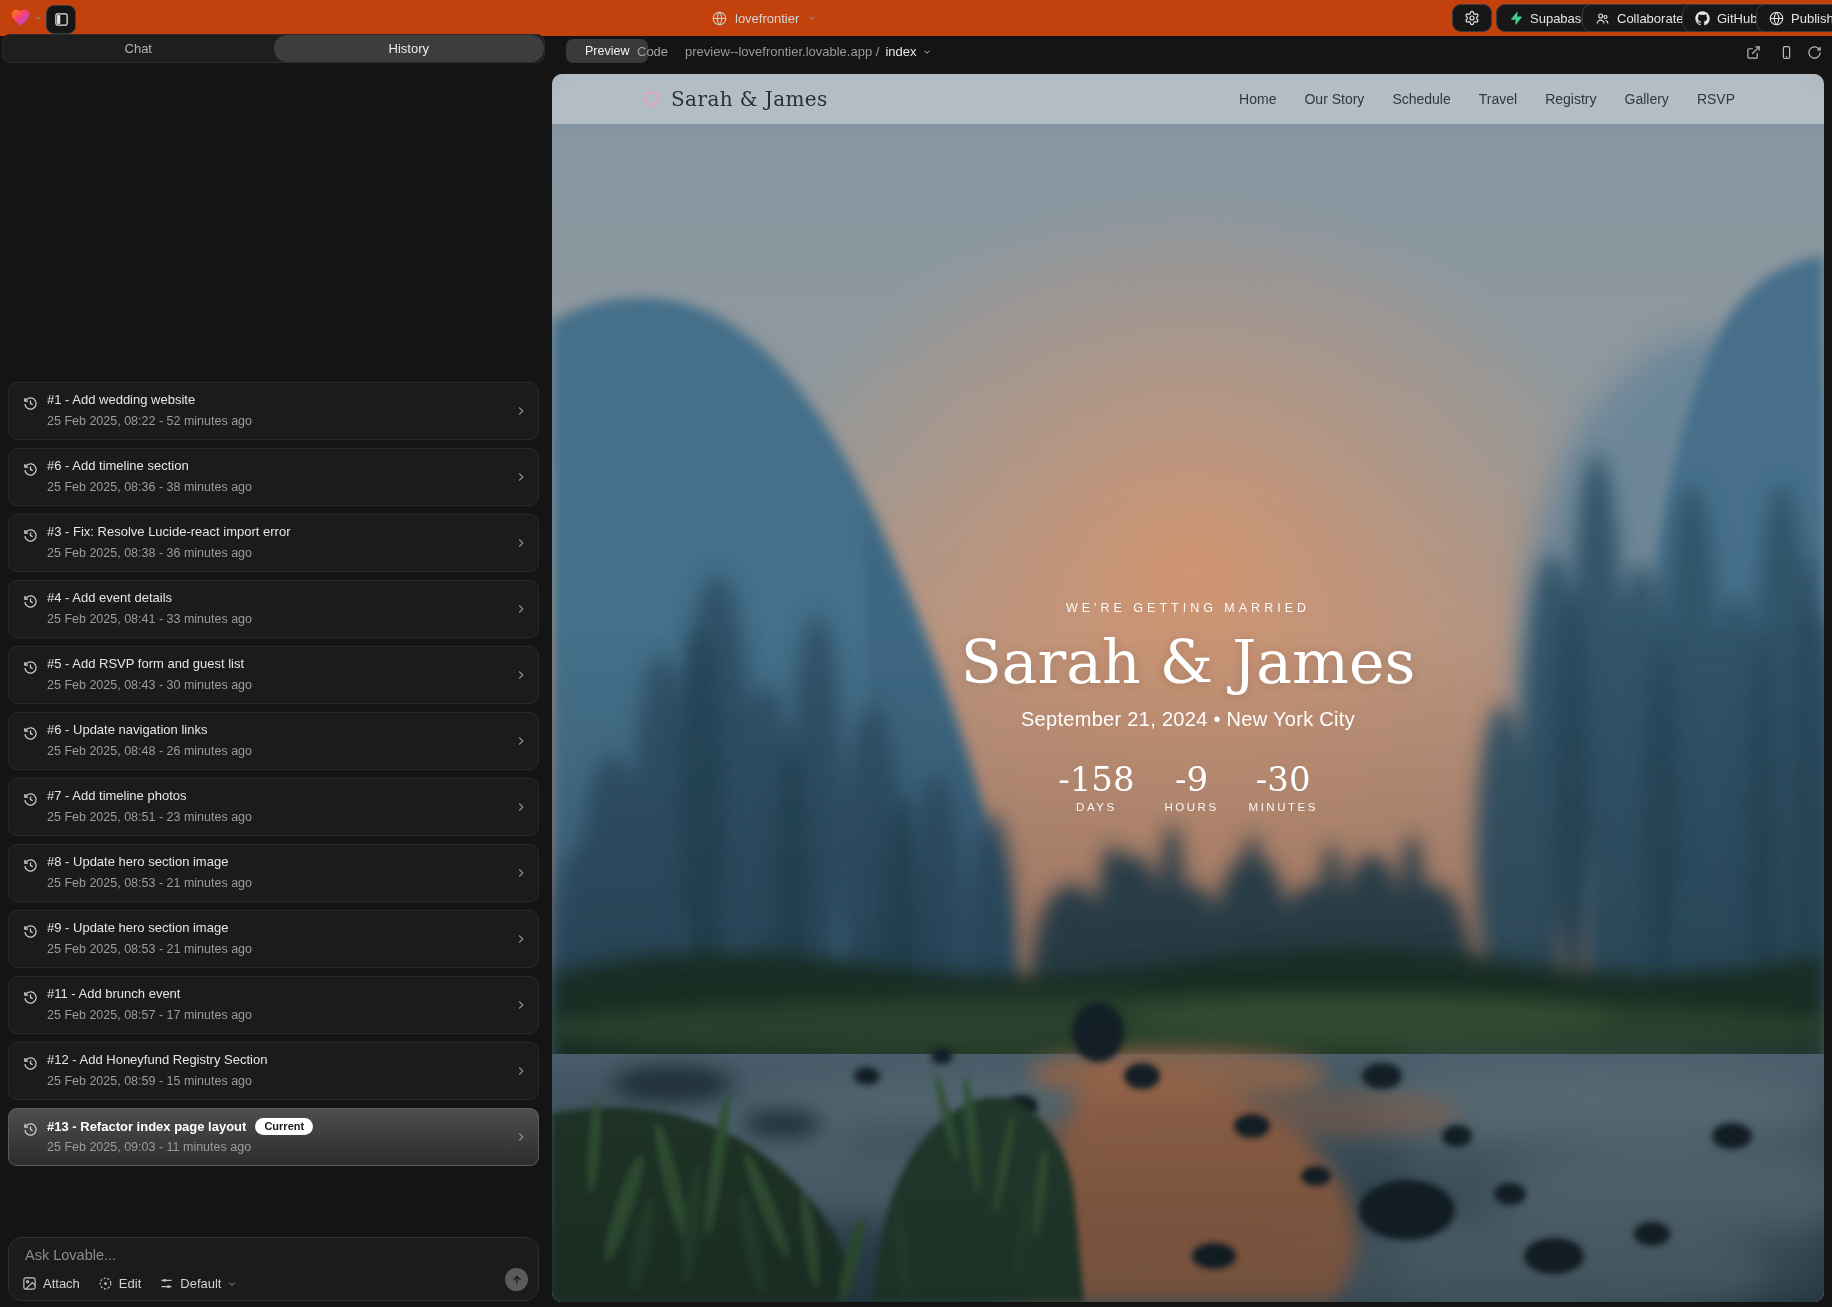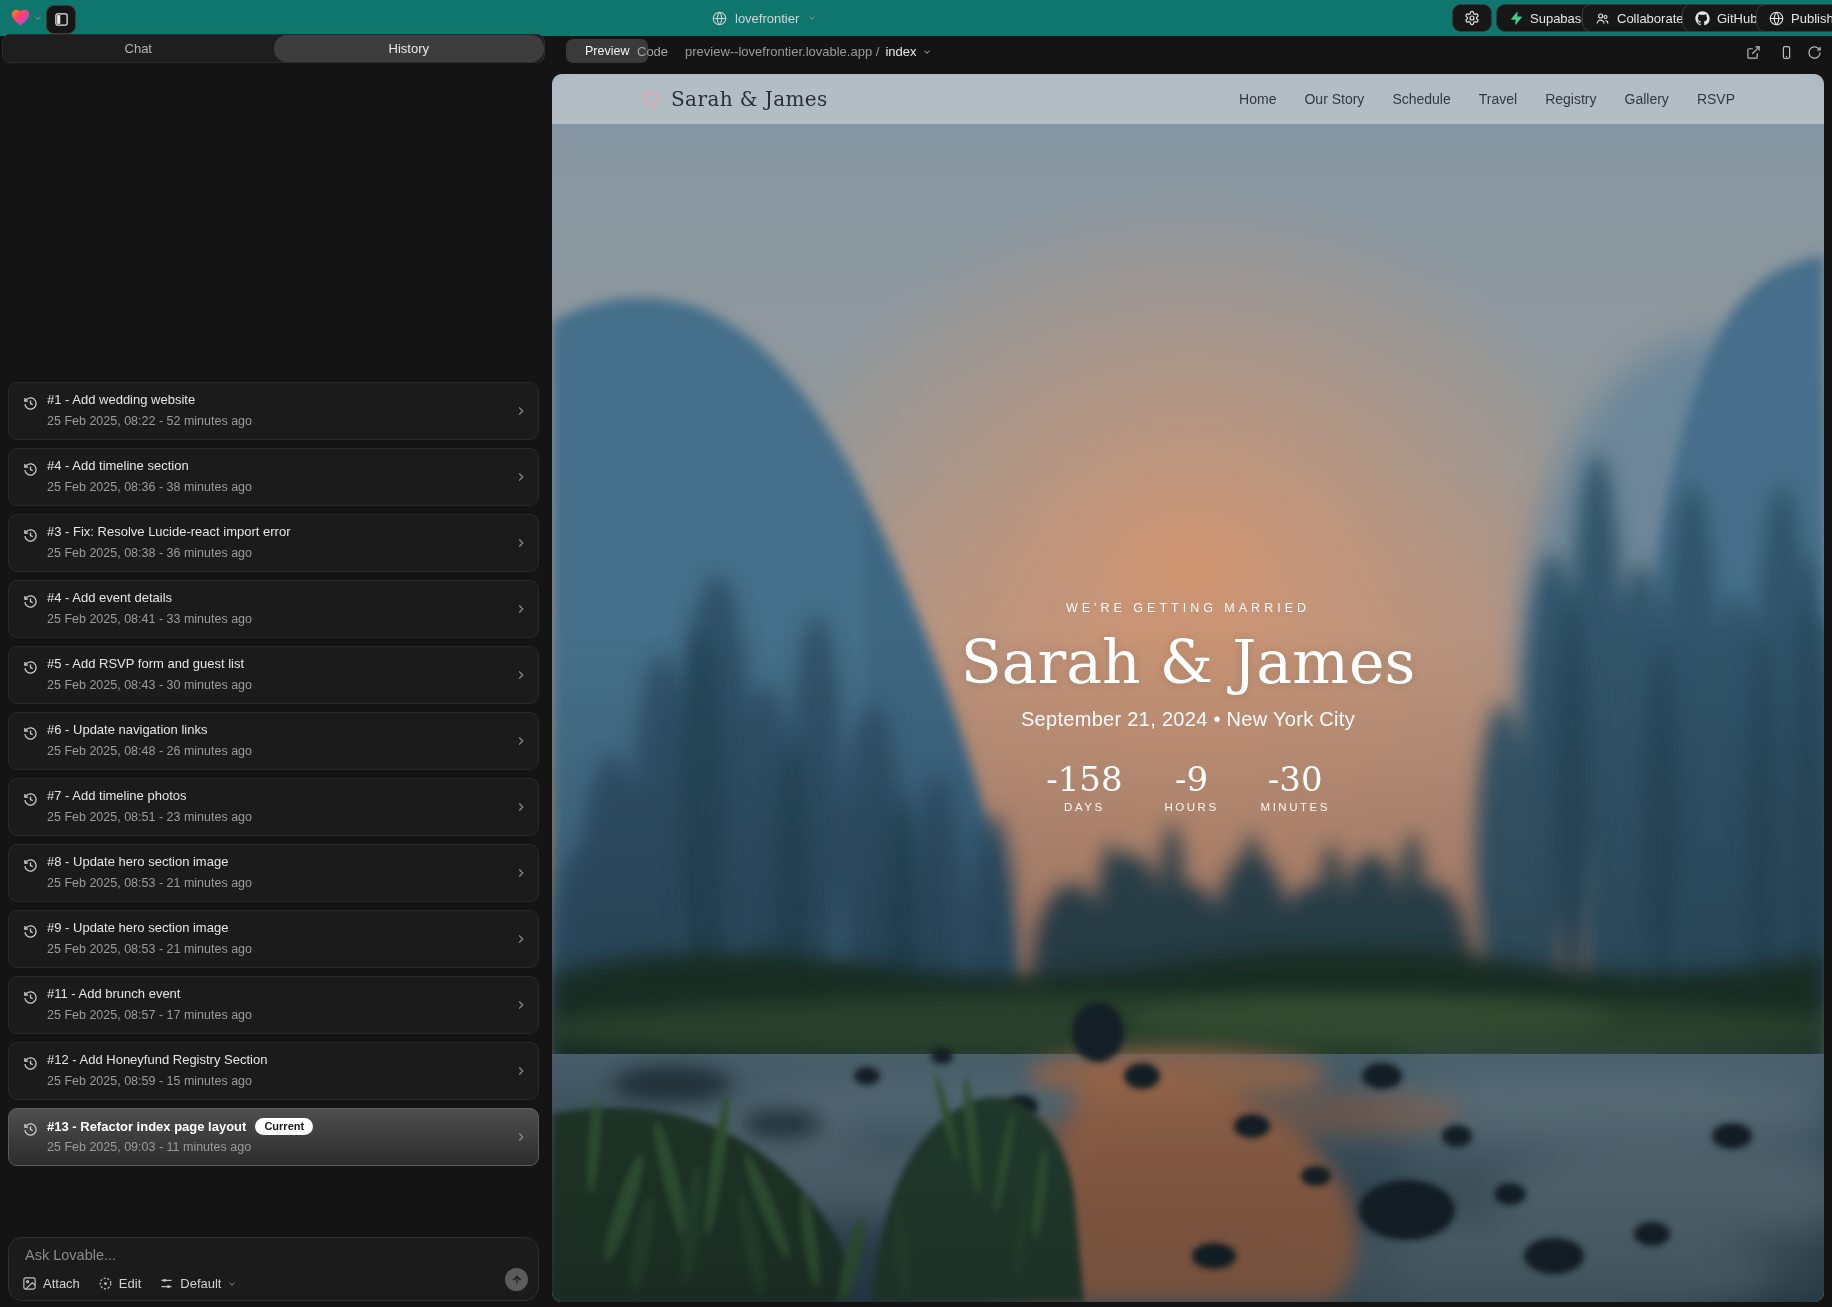"lovefrontier" .topbar { background: #0f766e -> #c2410c }
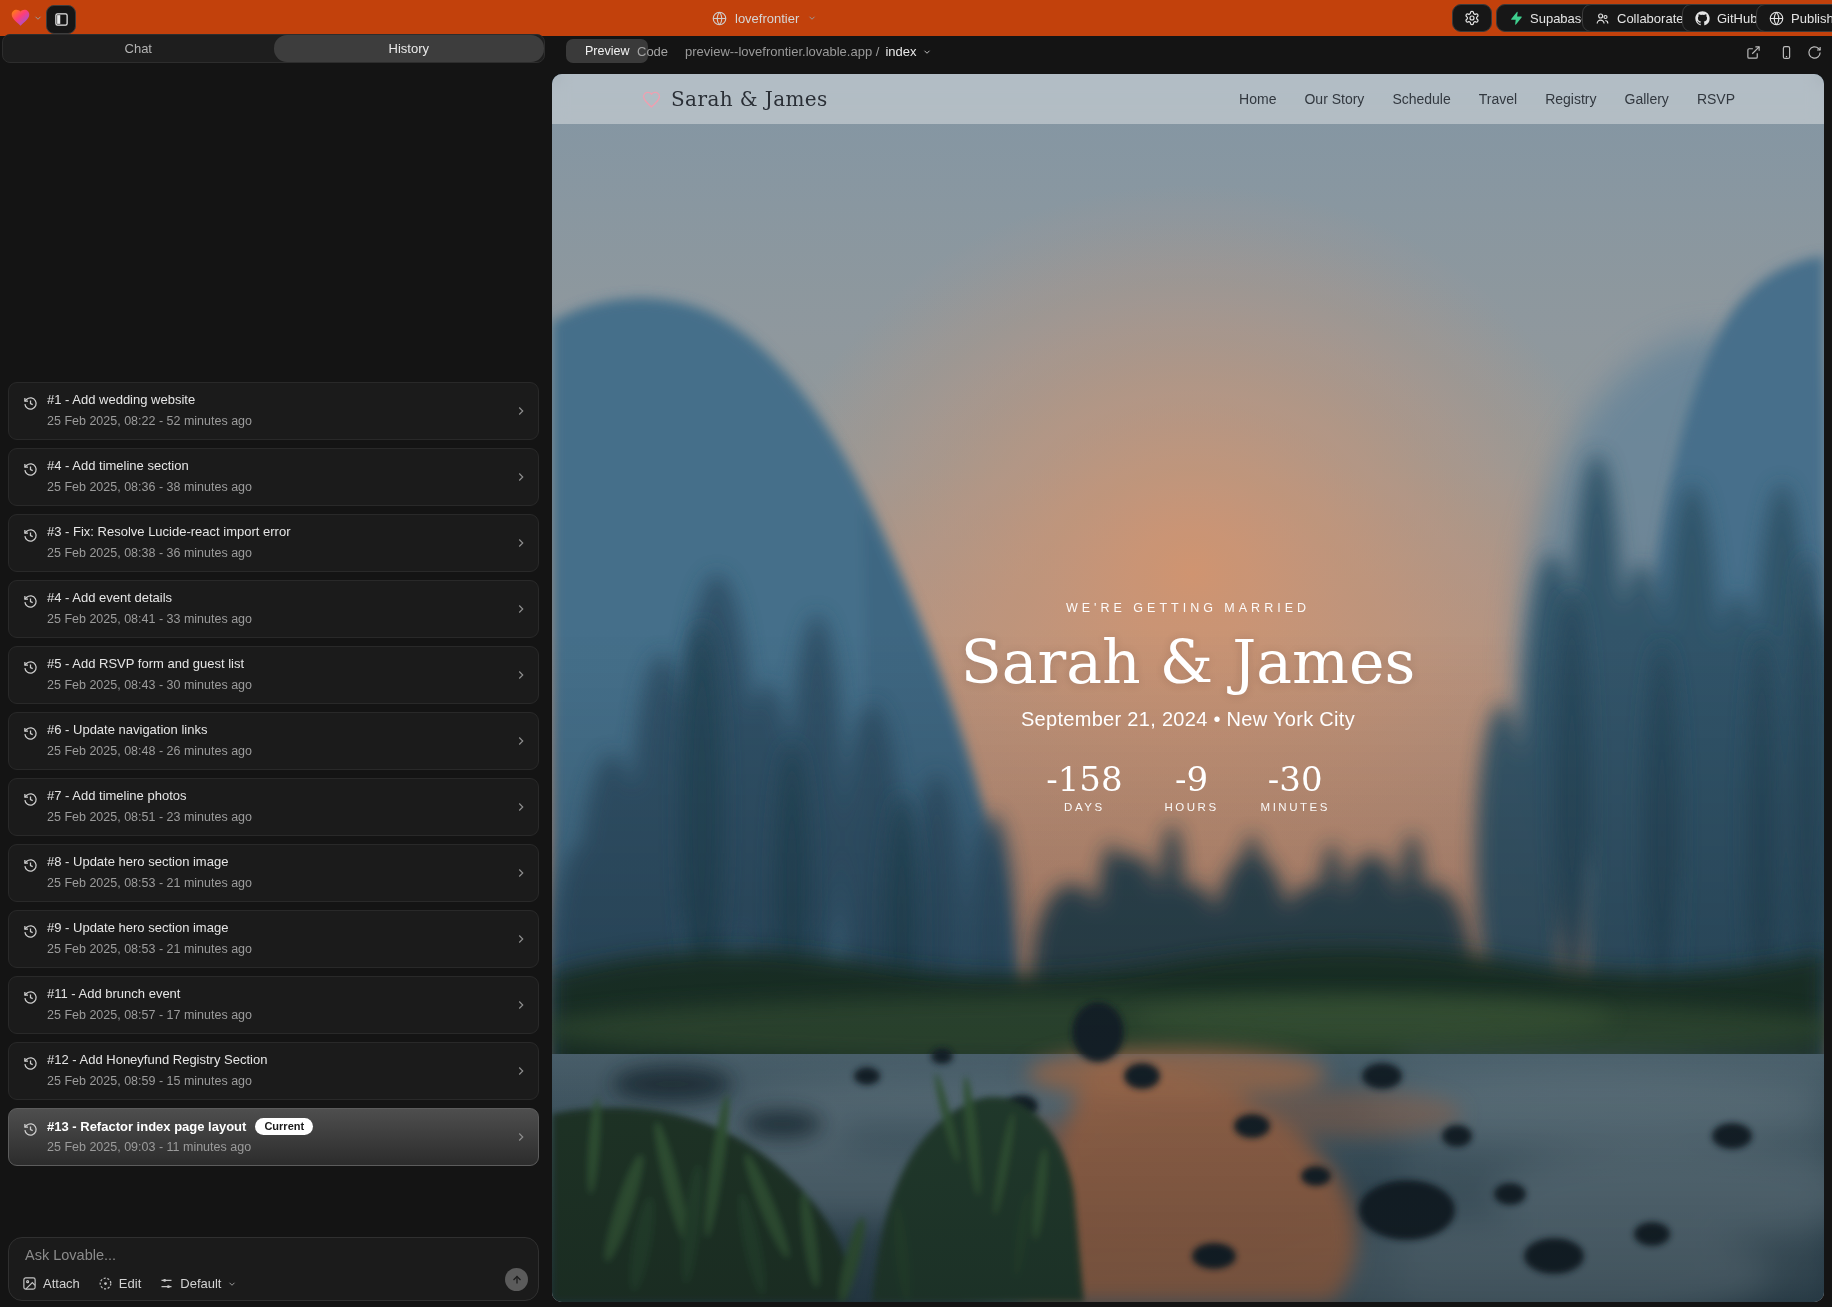"#4 - Add timeline section" span.hist-title { text: 4 -> 6 }
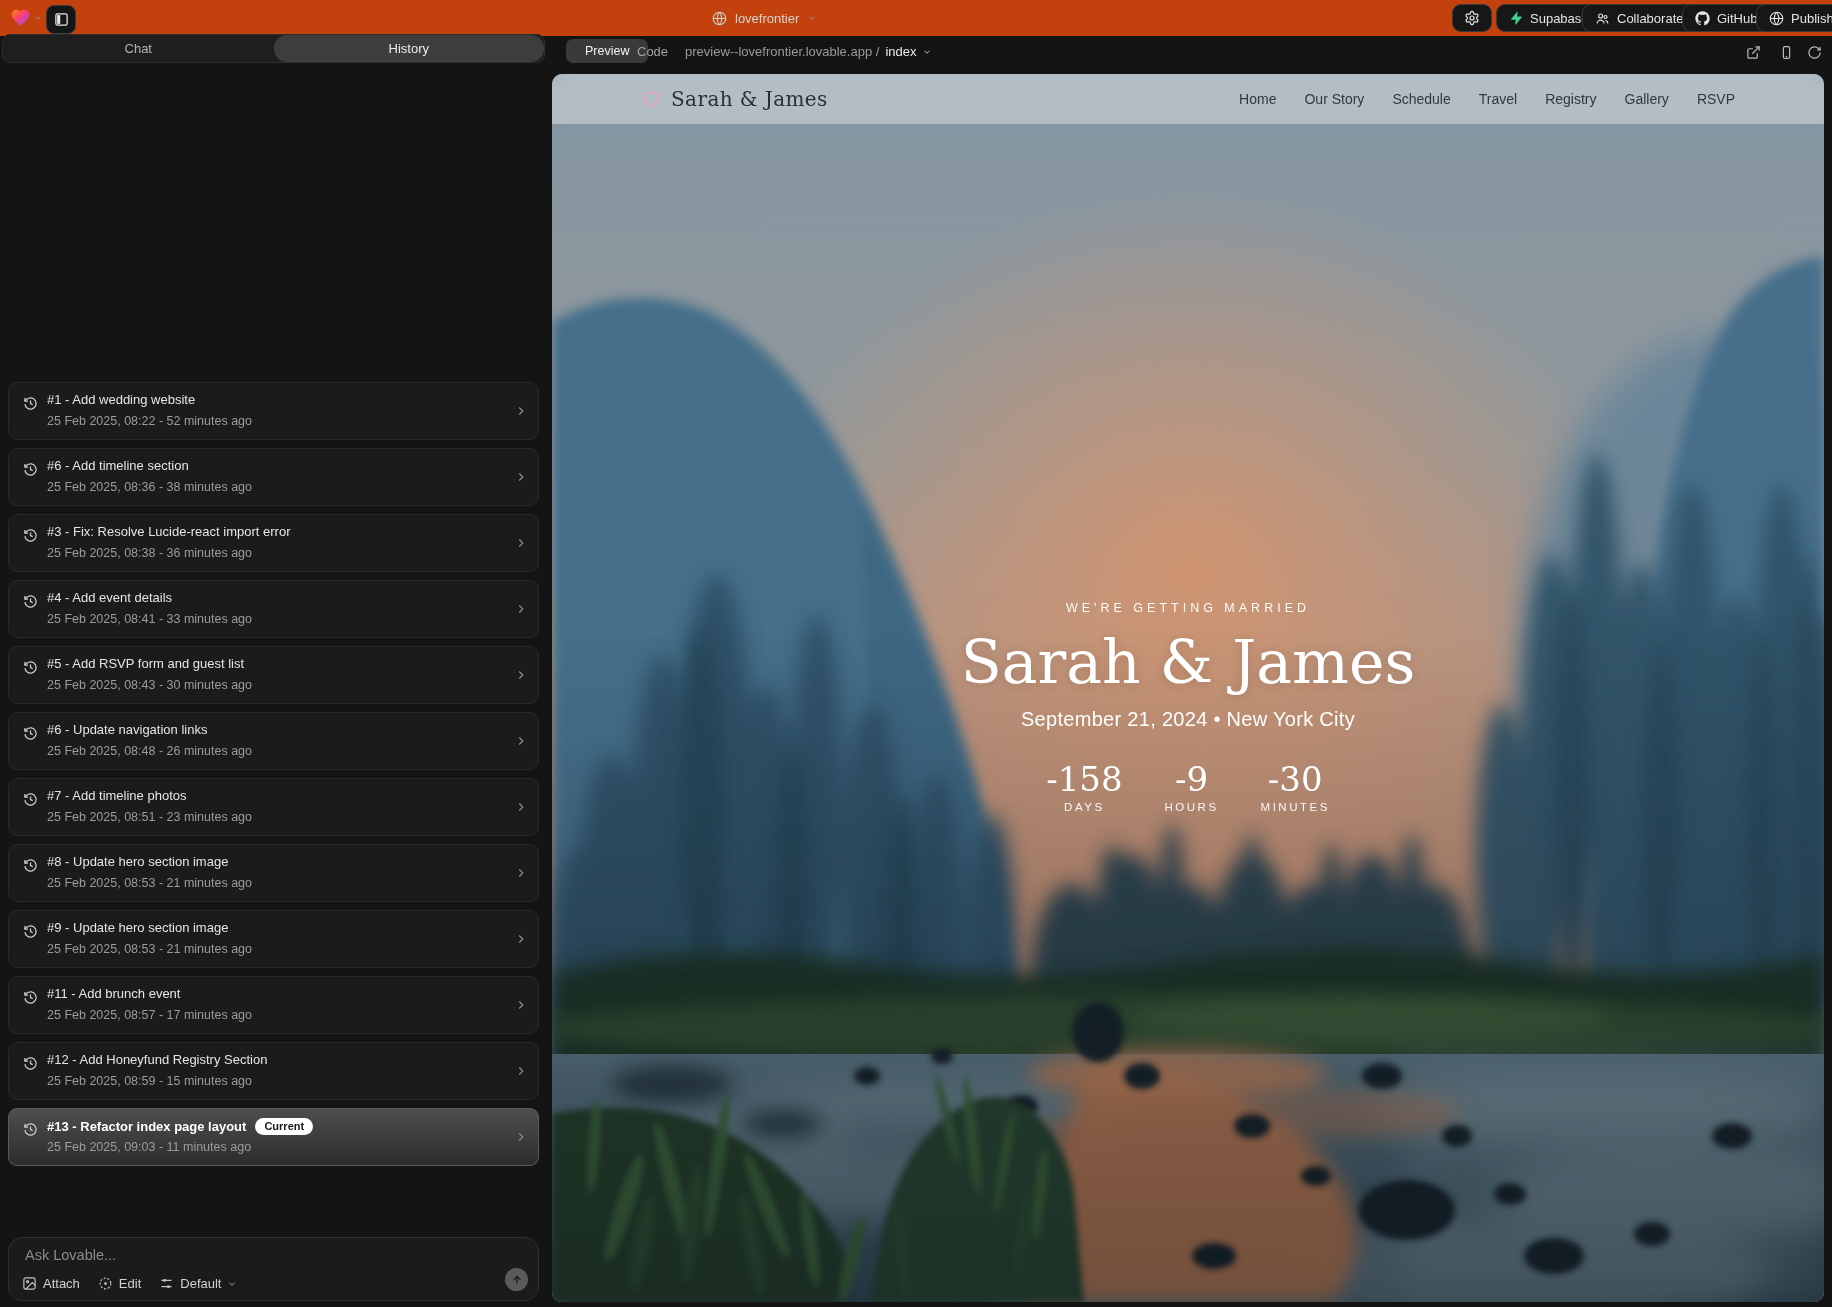"-158" .countdown { gap: 42px -> 30px }
